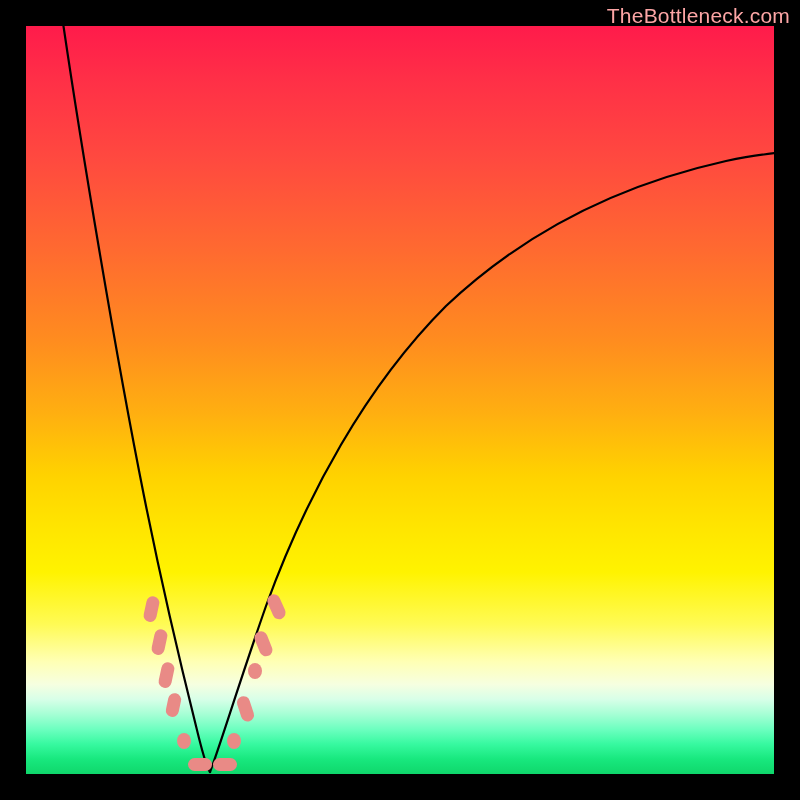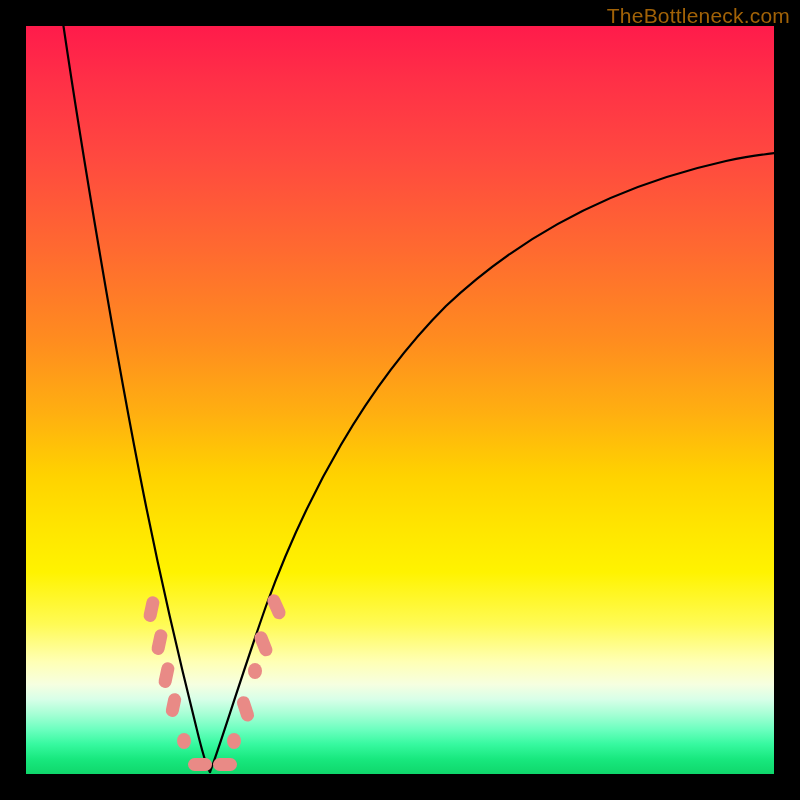"TheBottleneck.com" .watermark { color: #a16207 -> #fca5a5 }
